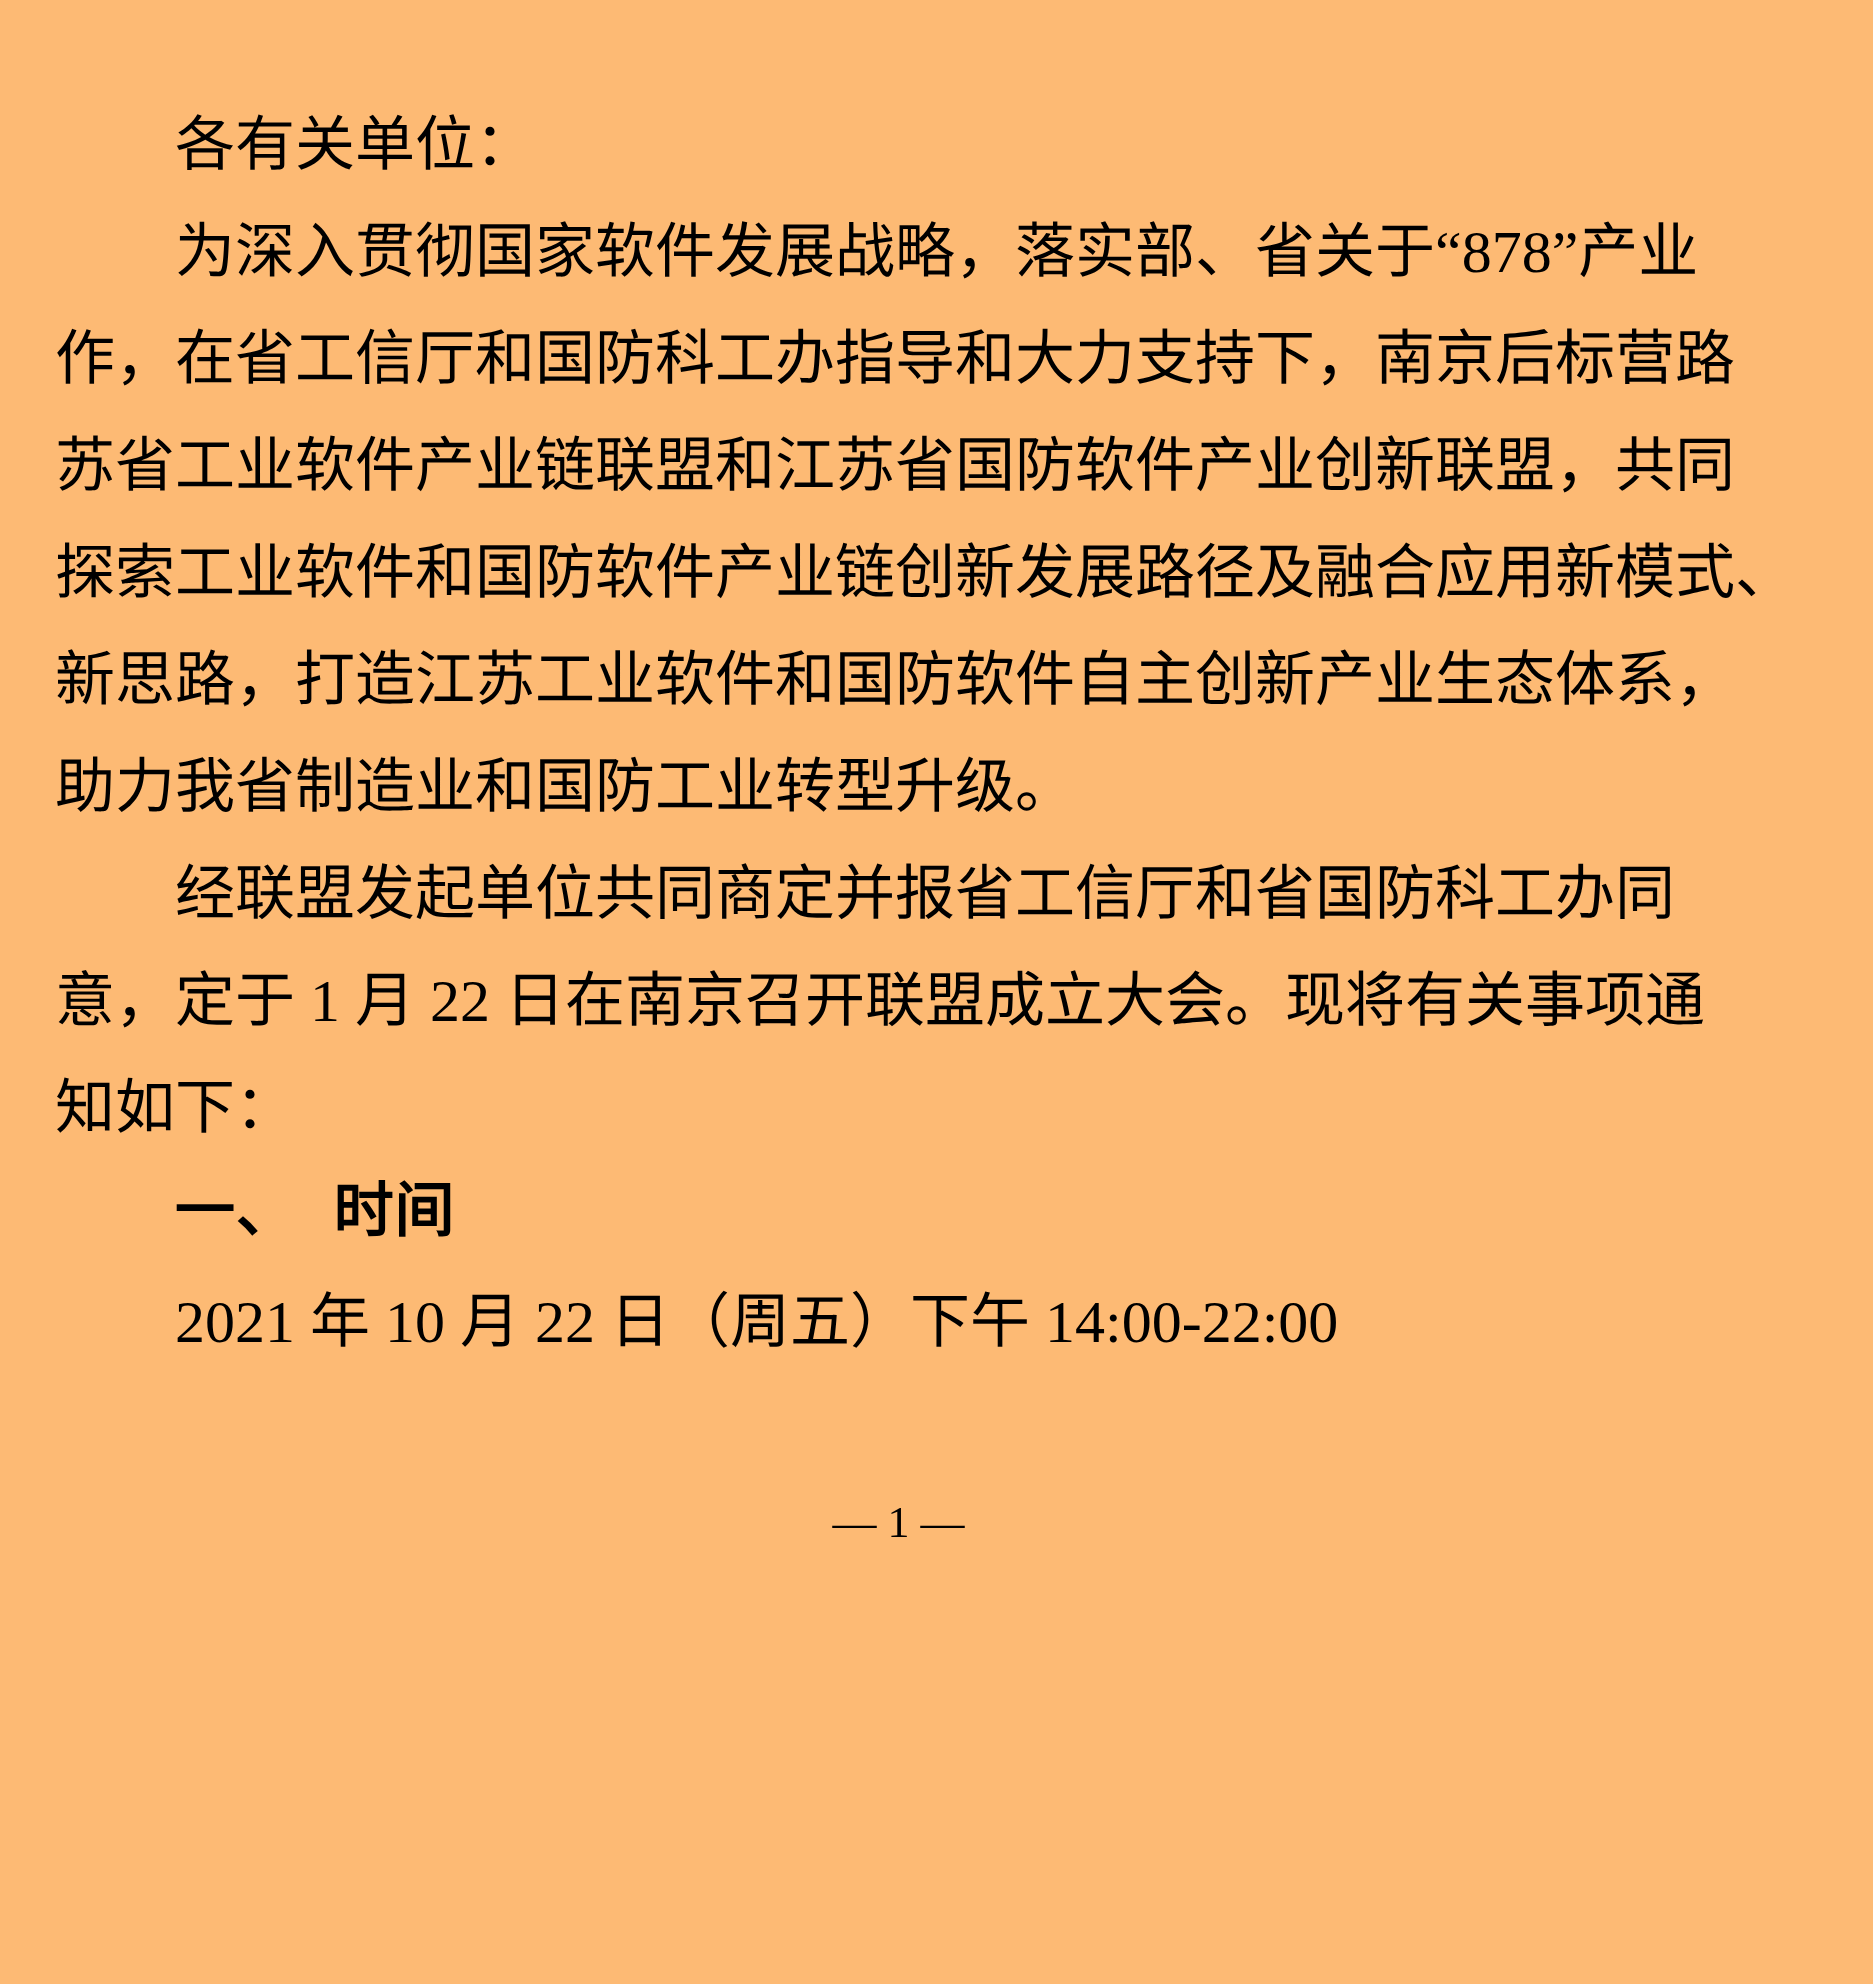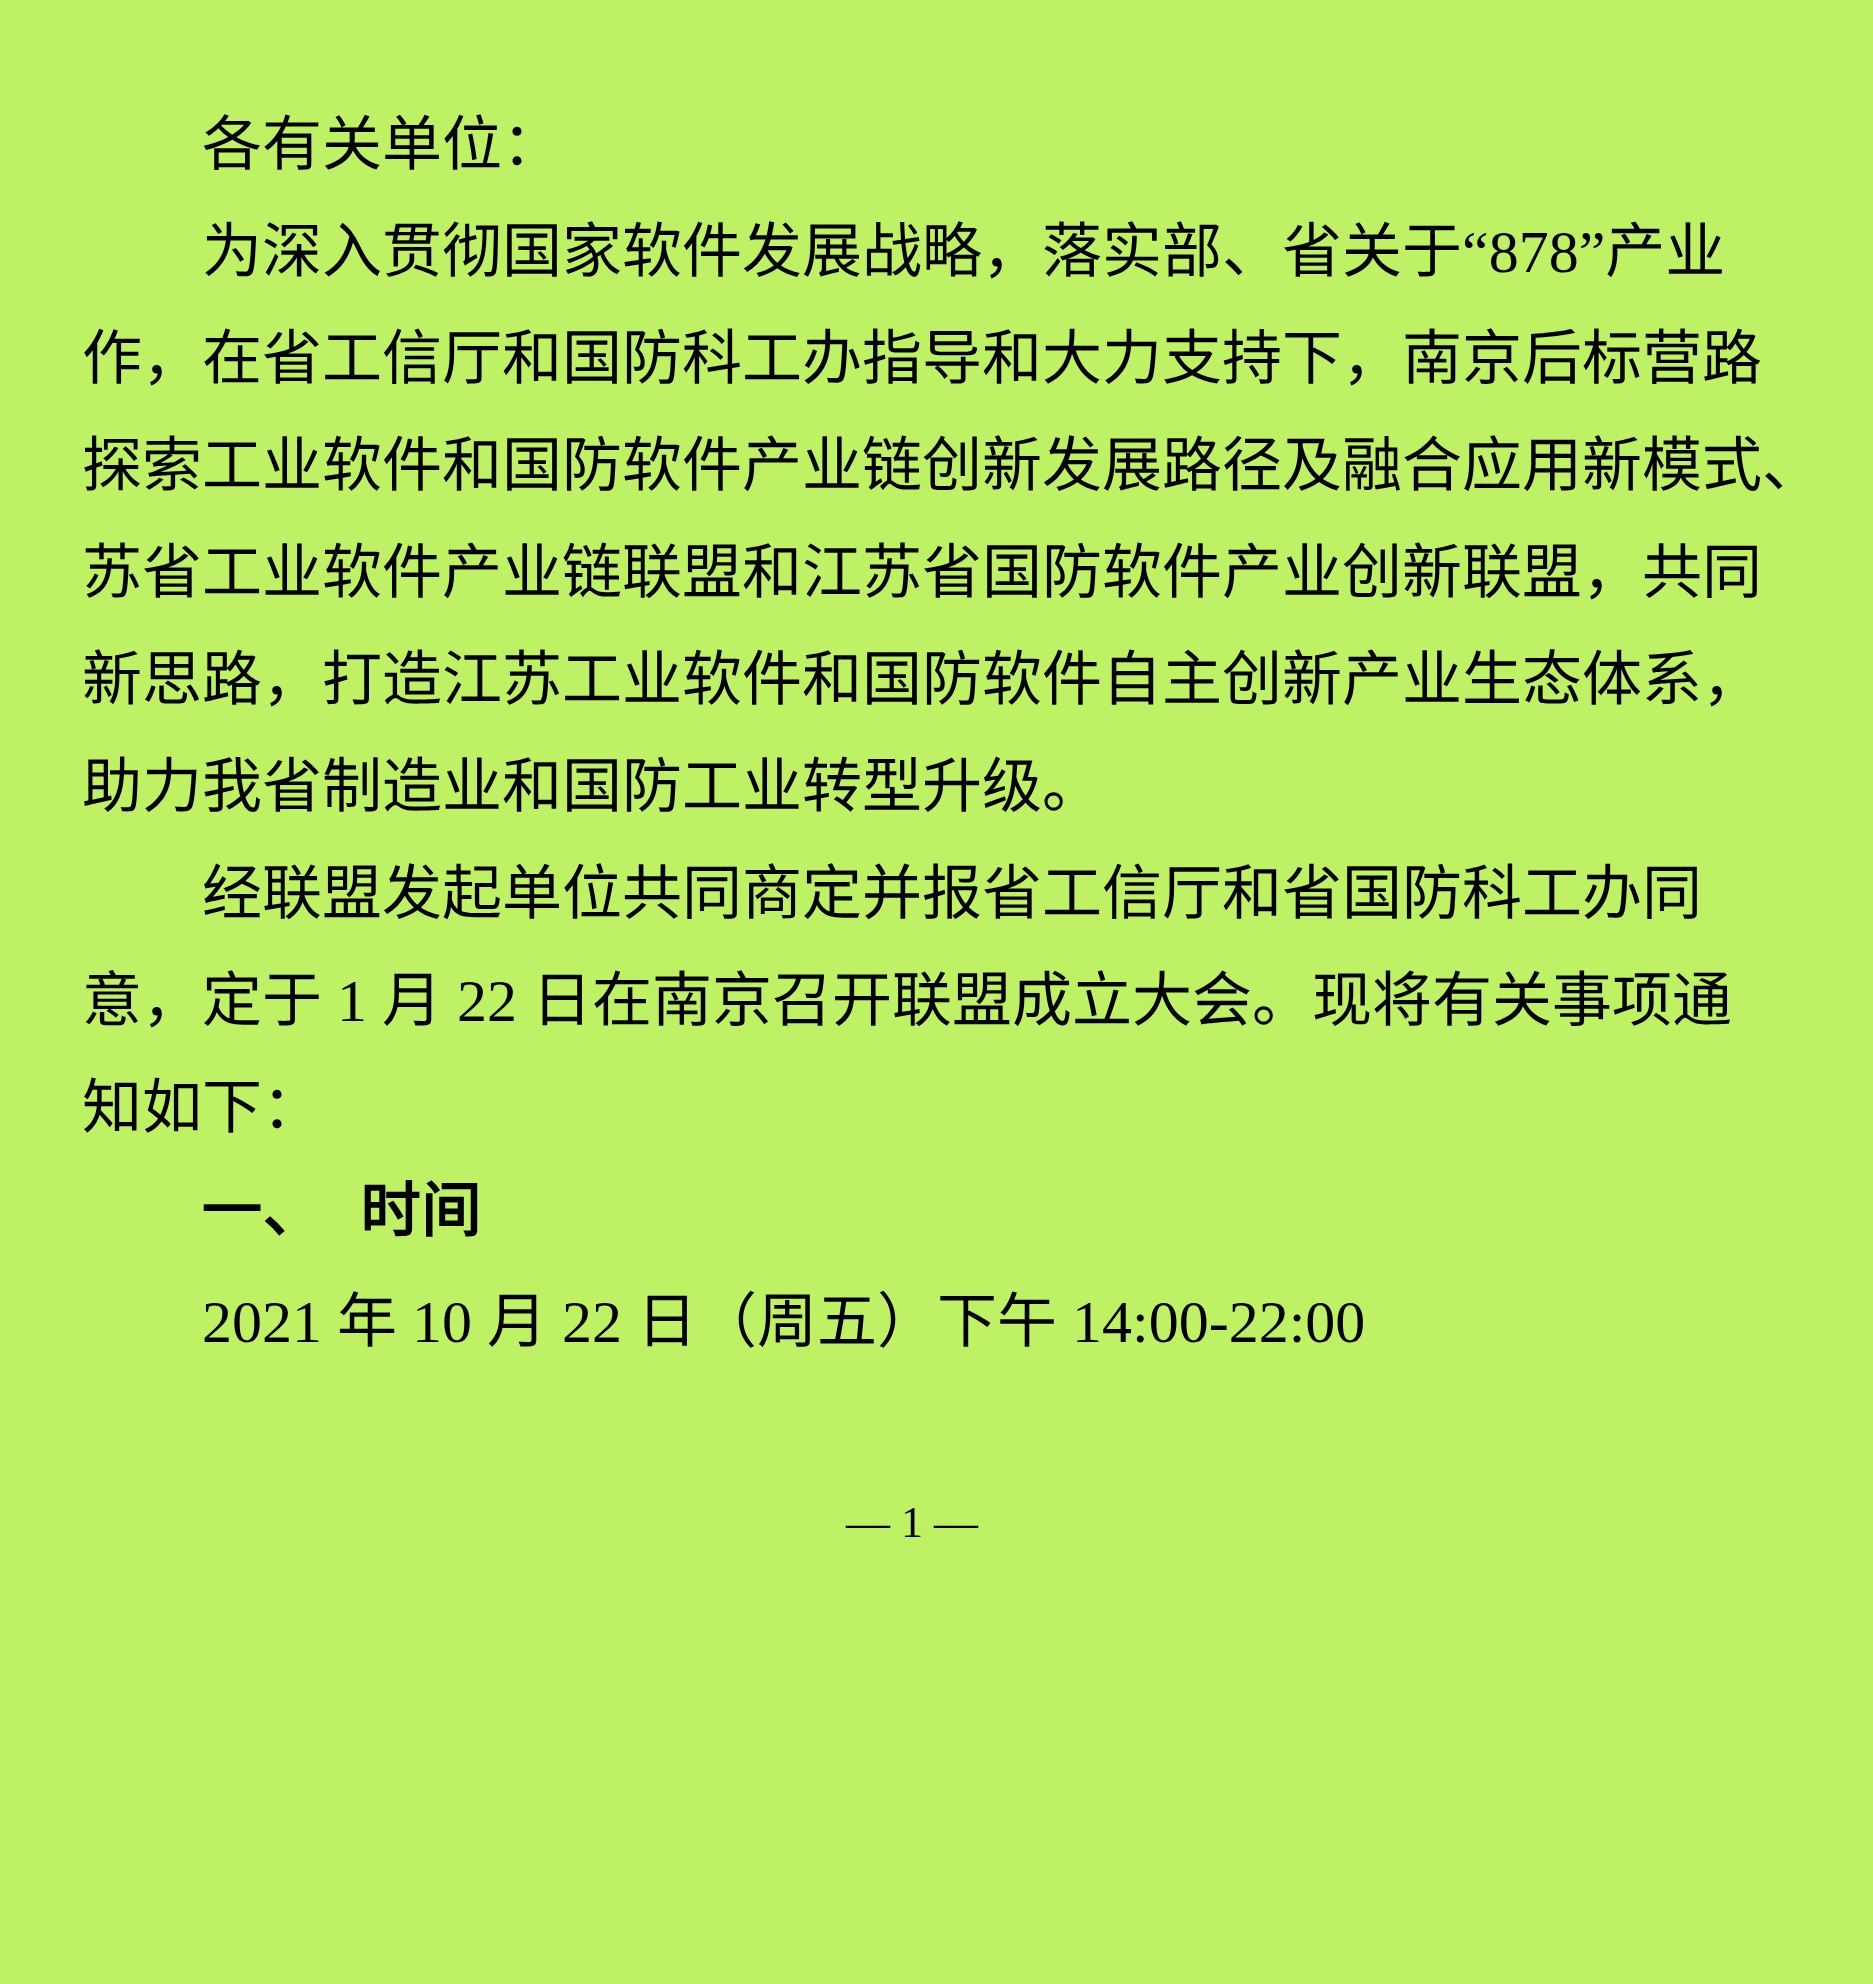"各有关单位：" .page { background: #bef264 -> #fdba74; padding: 92px 132px 0 82px -> 92px 132px 0 55px }
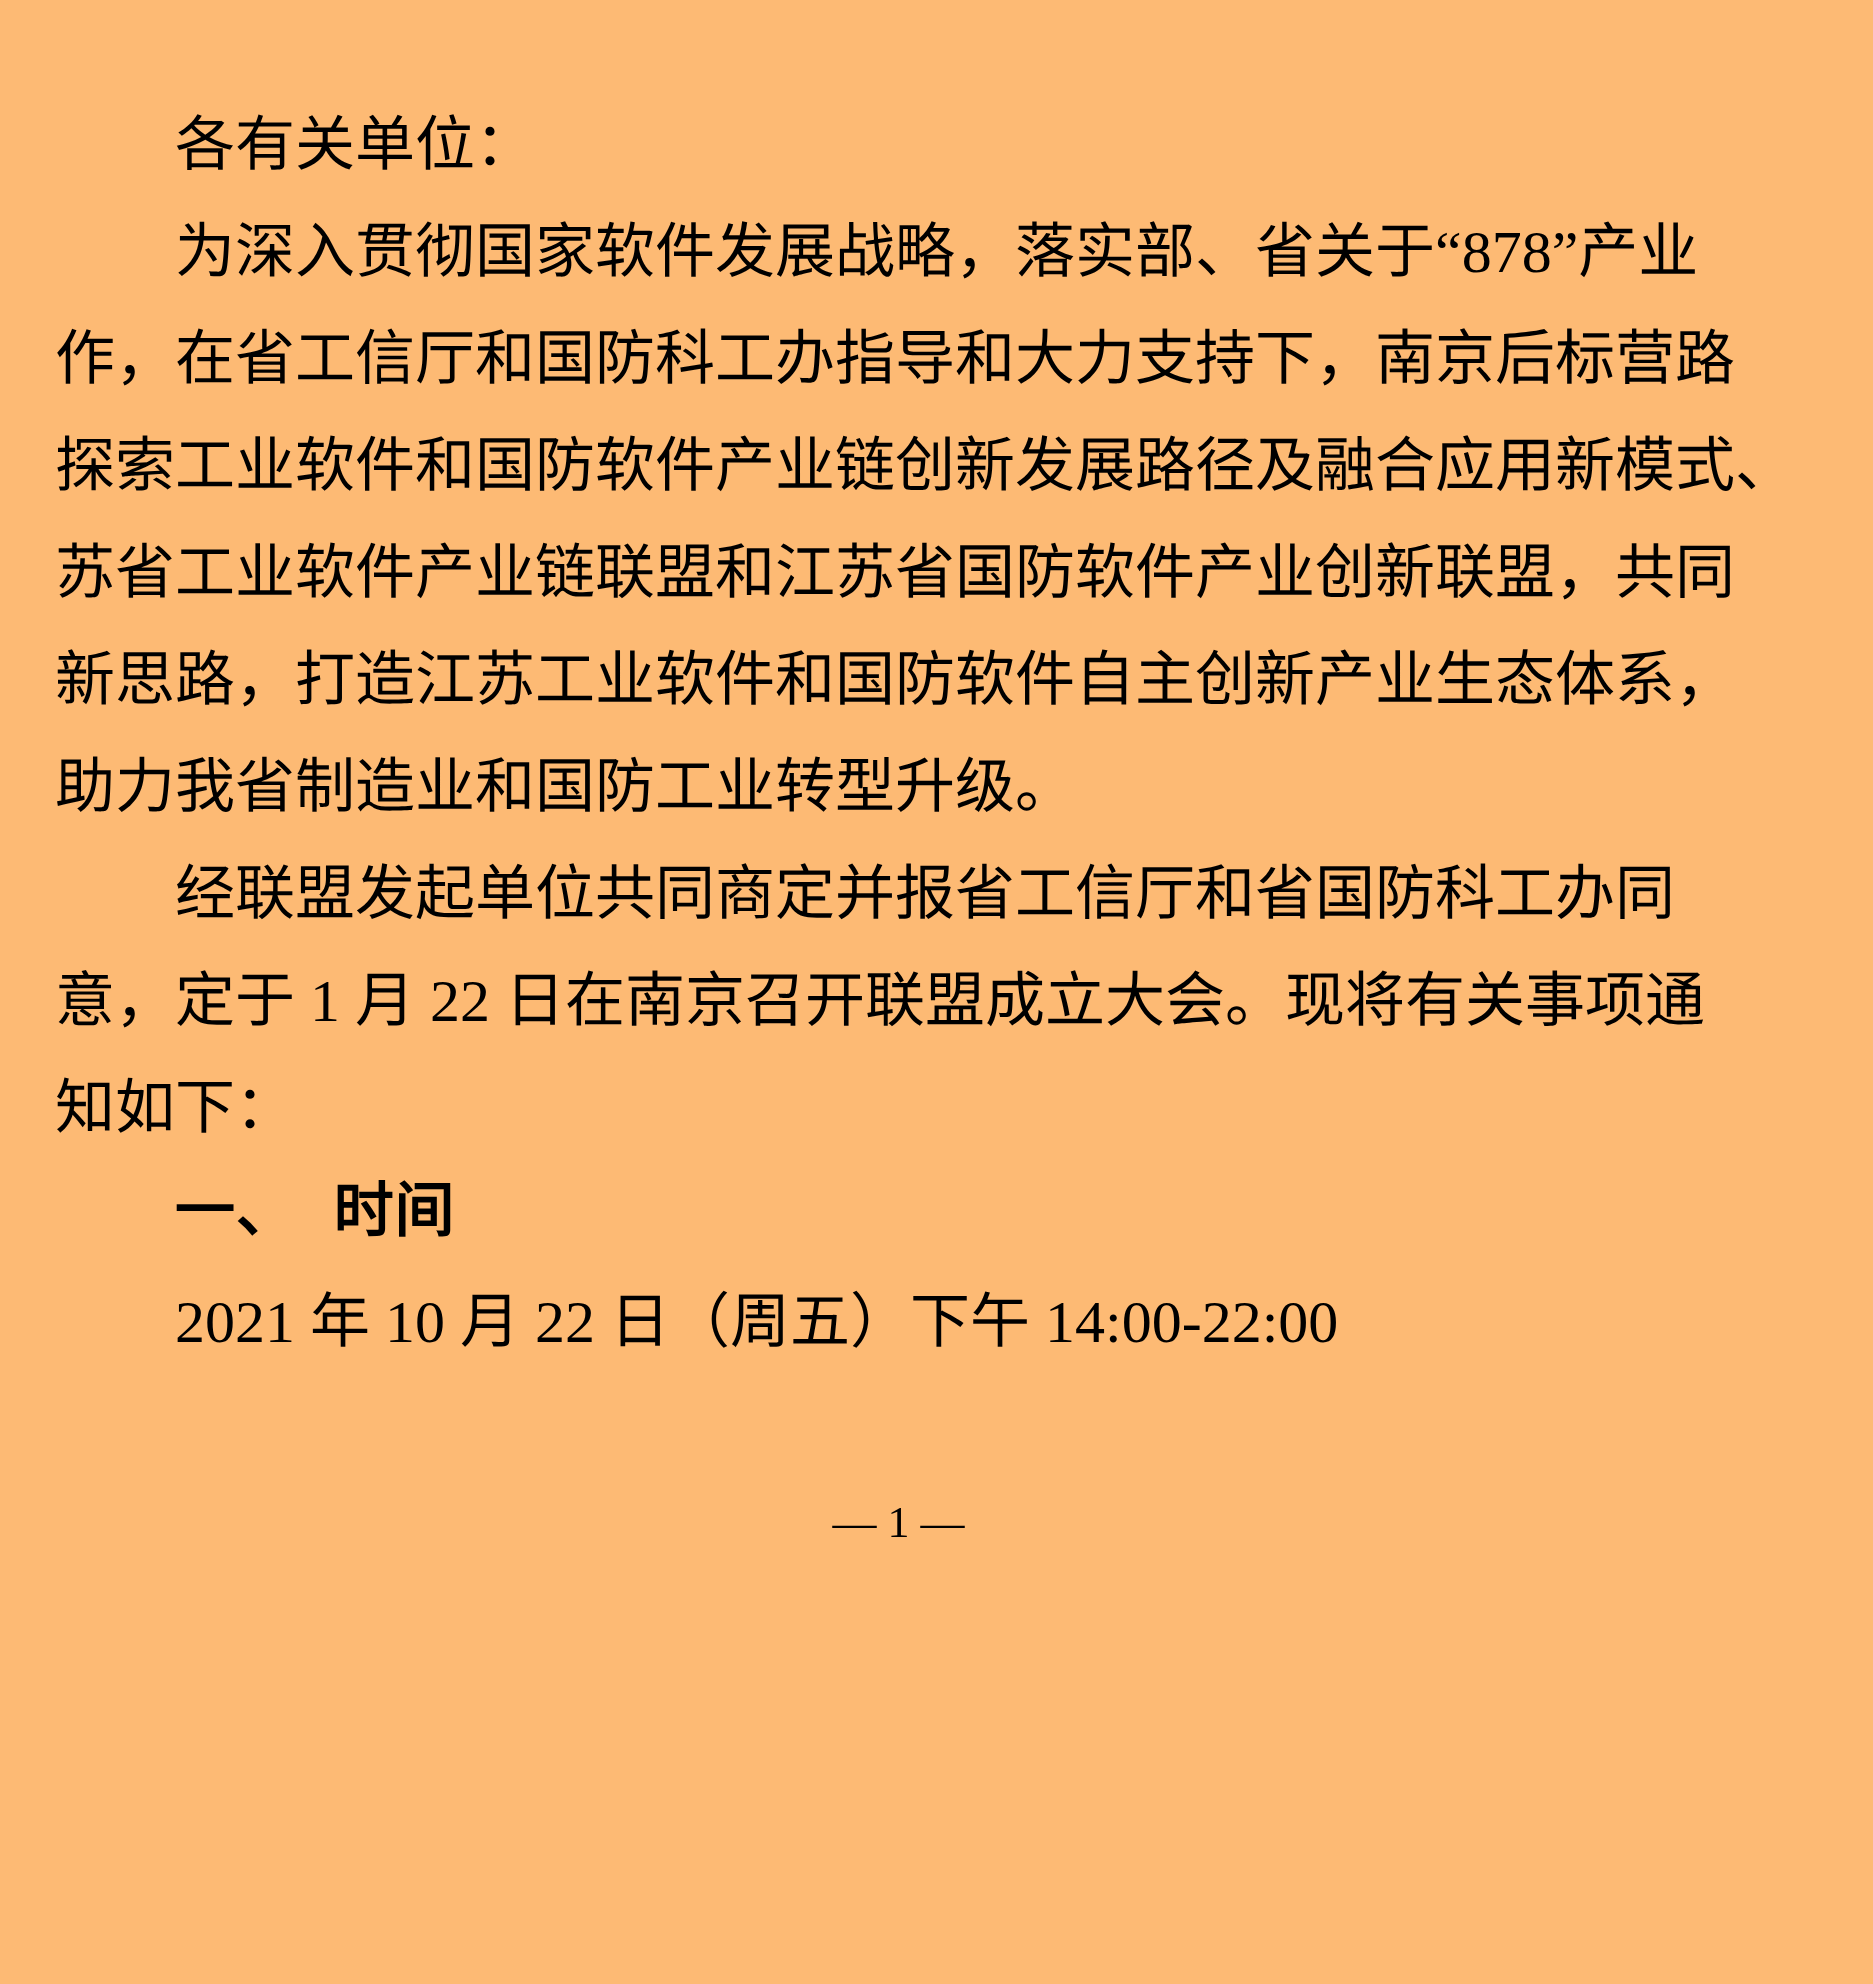"探索工业软件和国防软件产业链创新发展路径及融合应用新模式、" div.line { order: before "苏省工业软件产业链联盟和江苏省国防软件产业创新联盟，共同" -> after "苏省工业软件产业链联盟和江苏省国防软件产业创新联盟，共同" }
